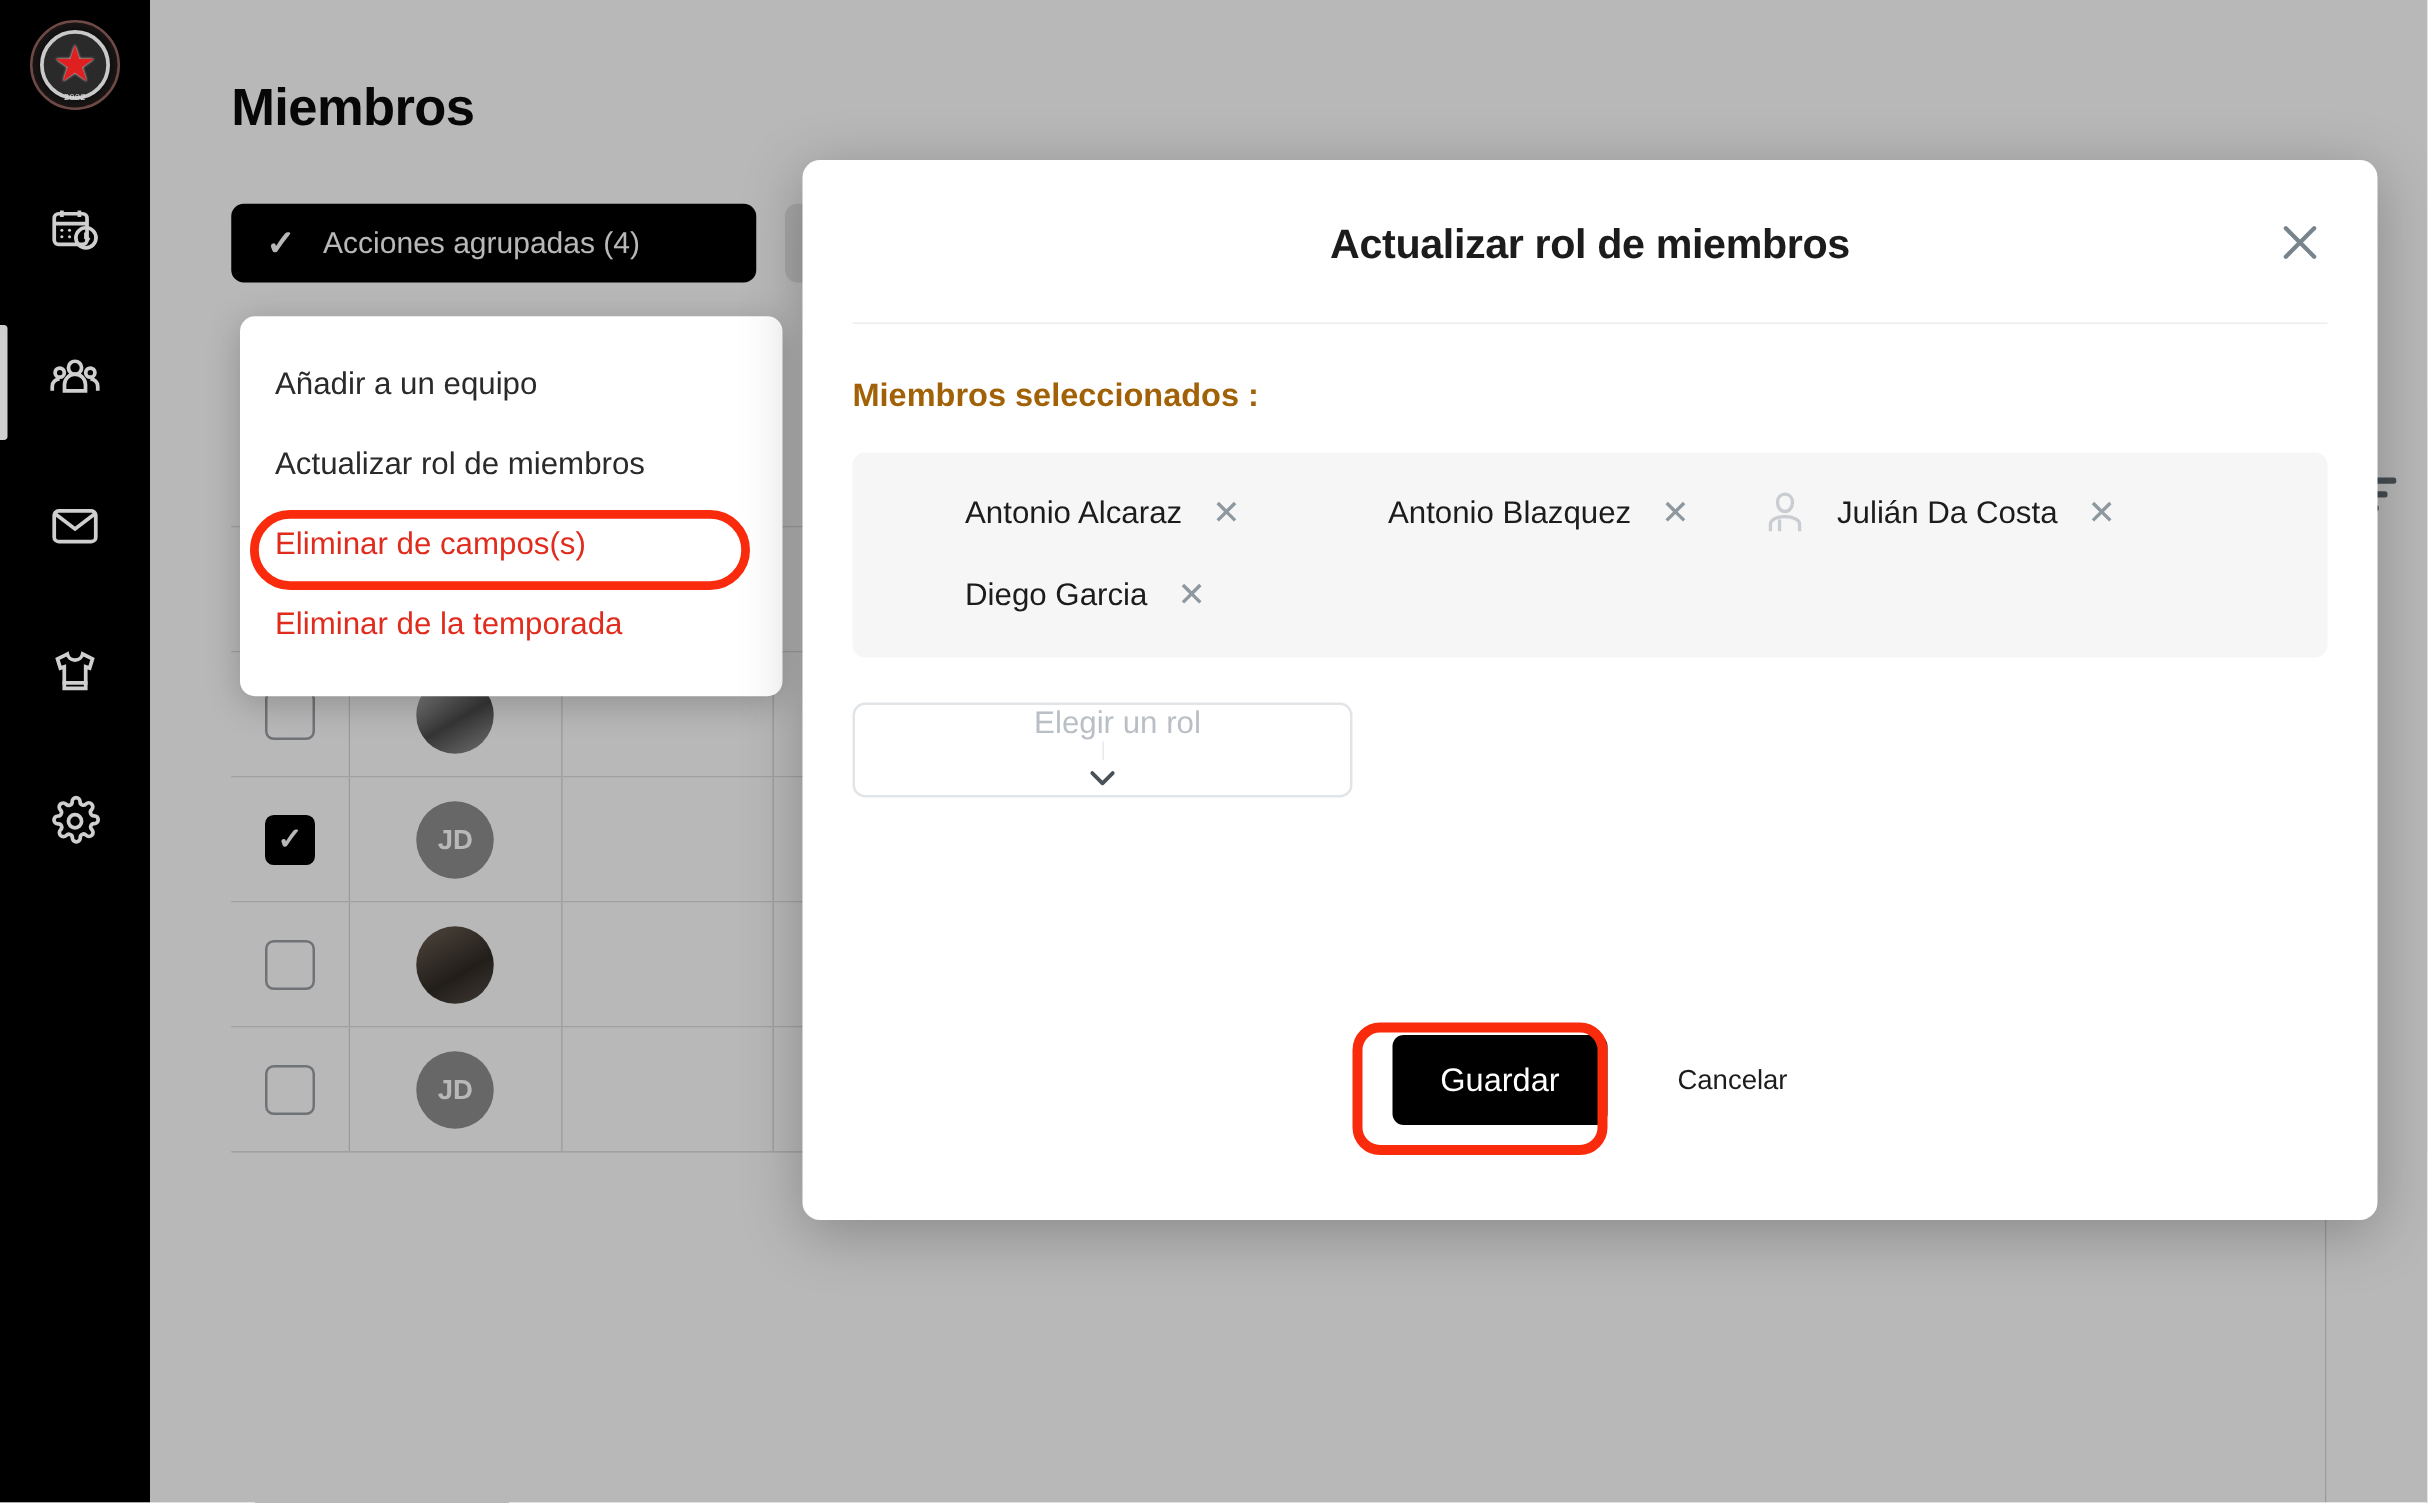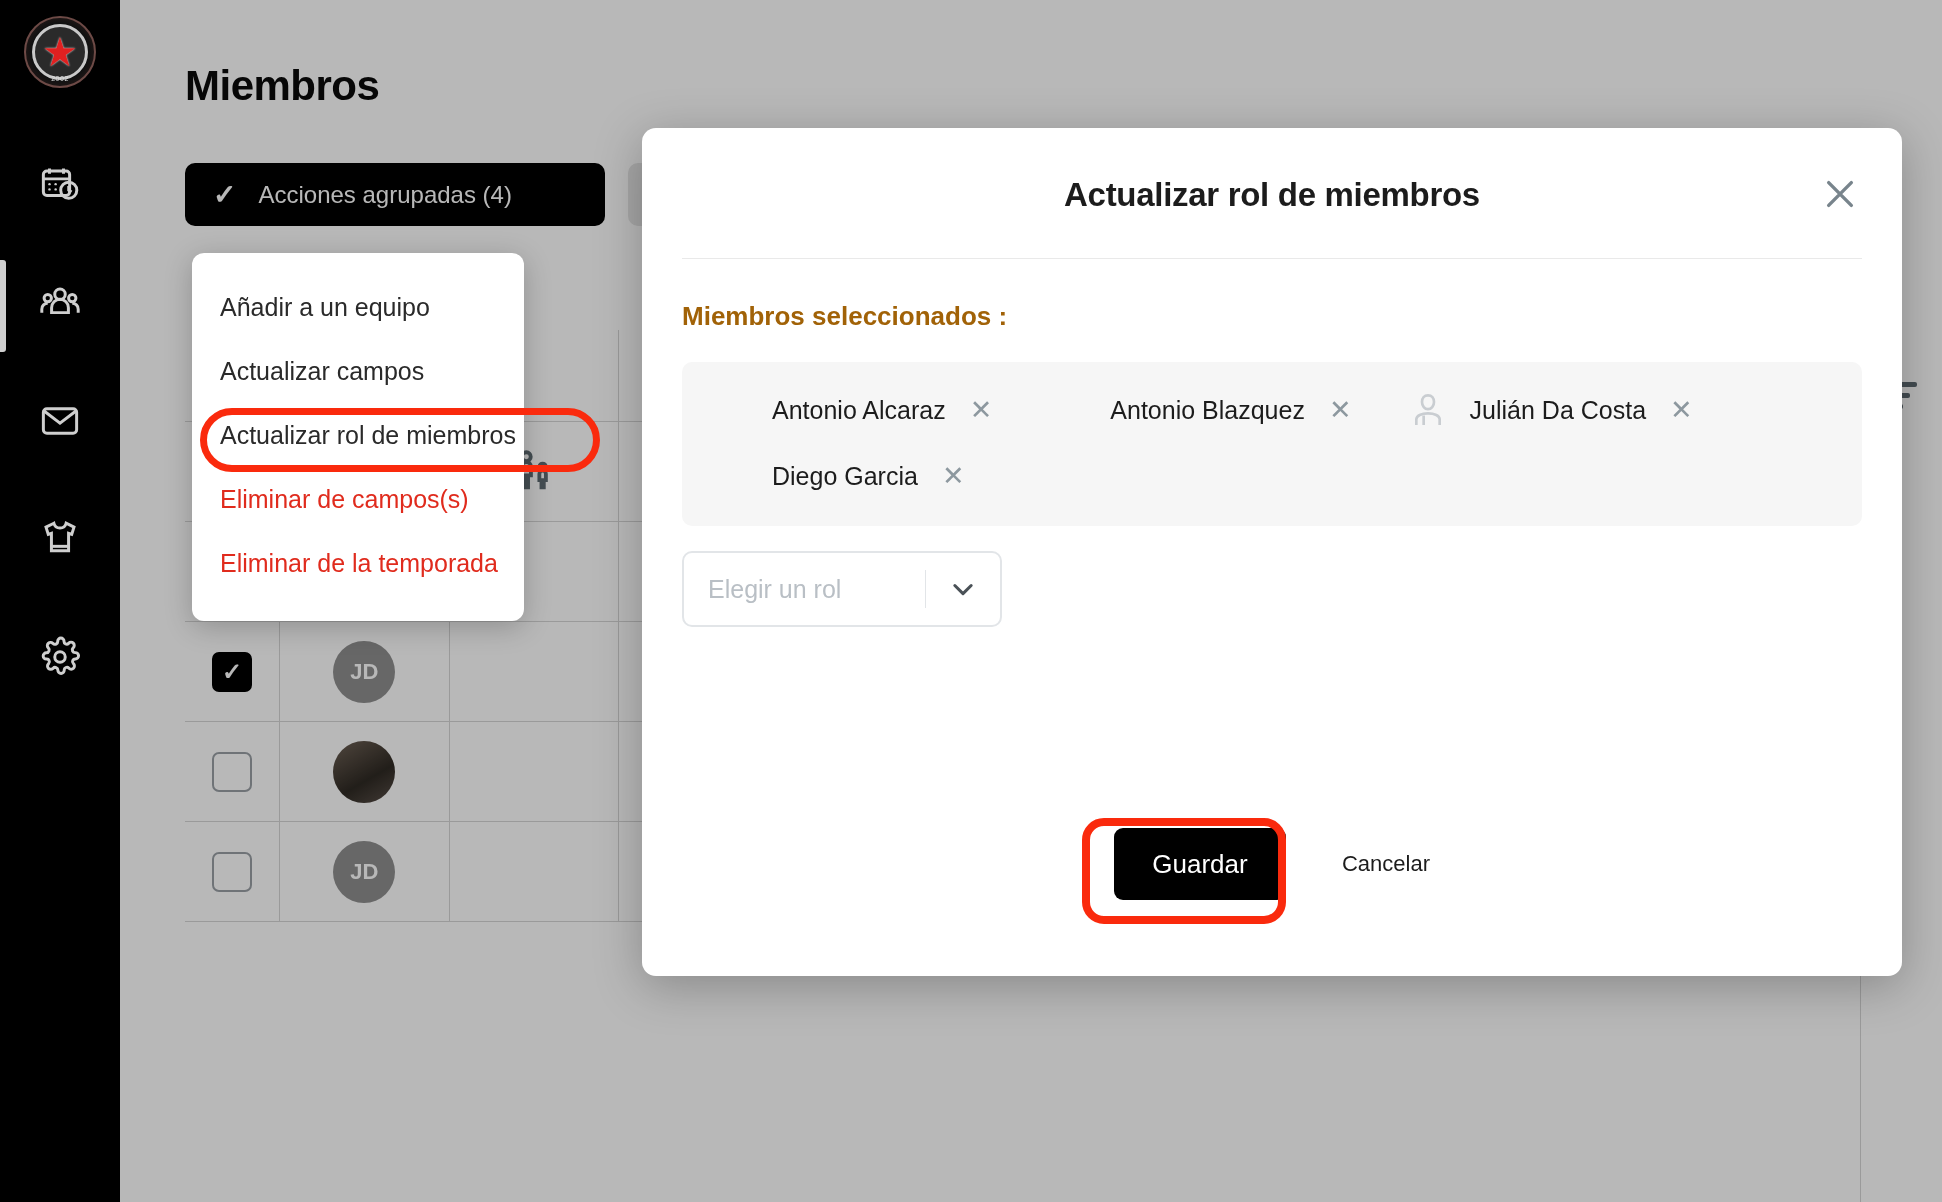"Añadir a un equipo" #bulk-menu { width: 332px -> 434px }
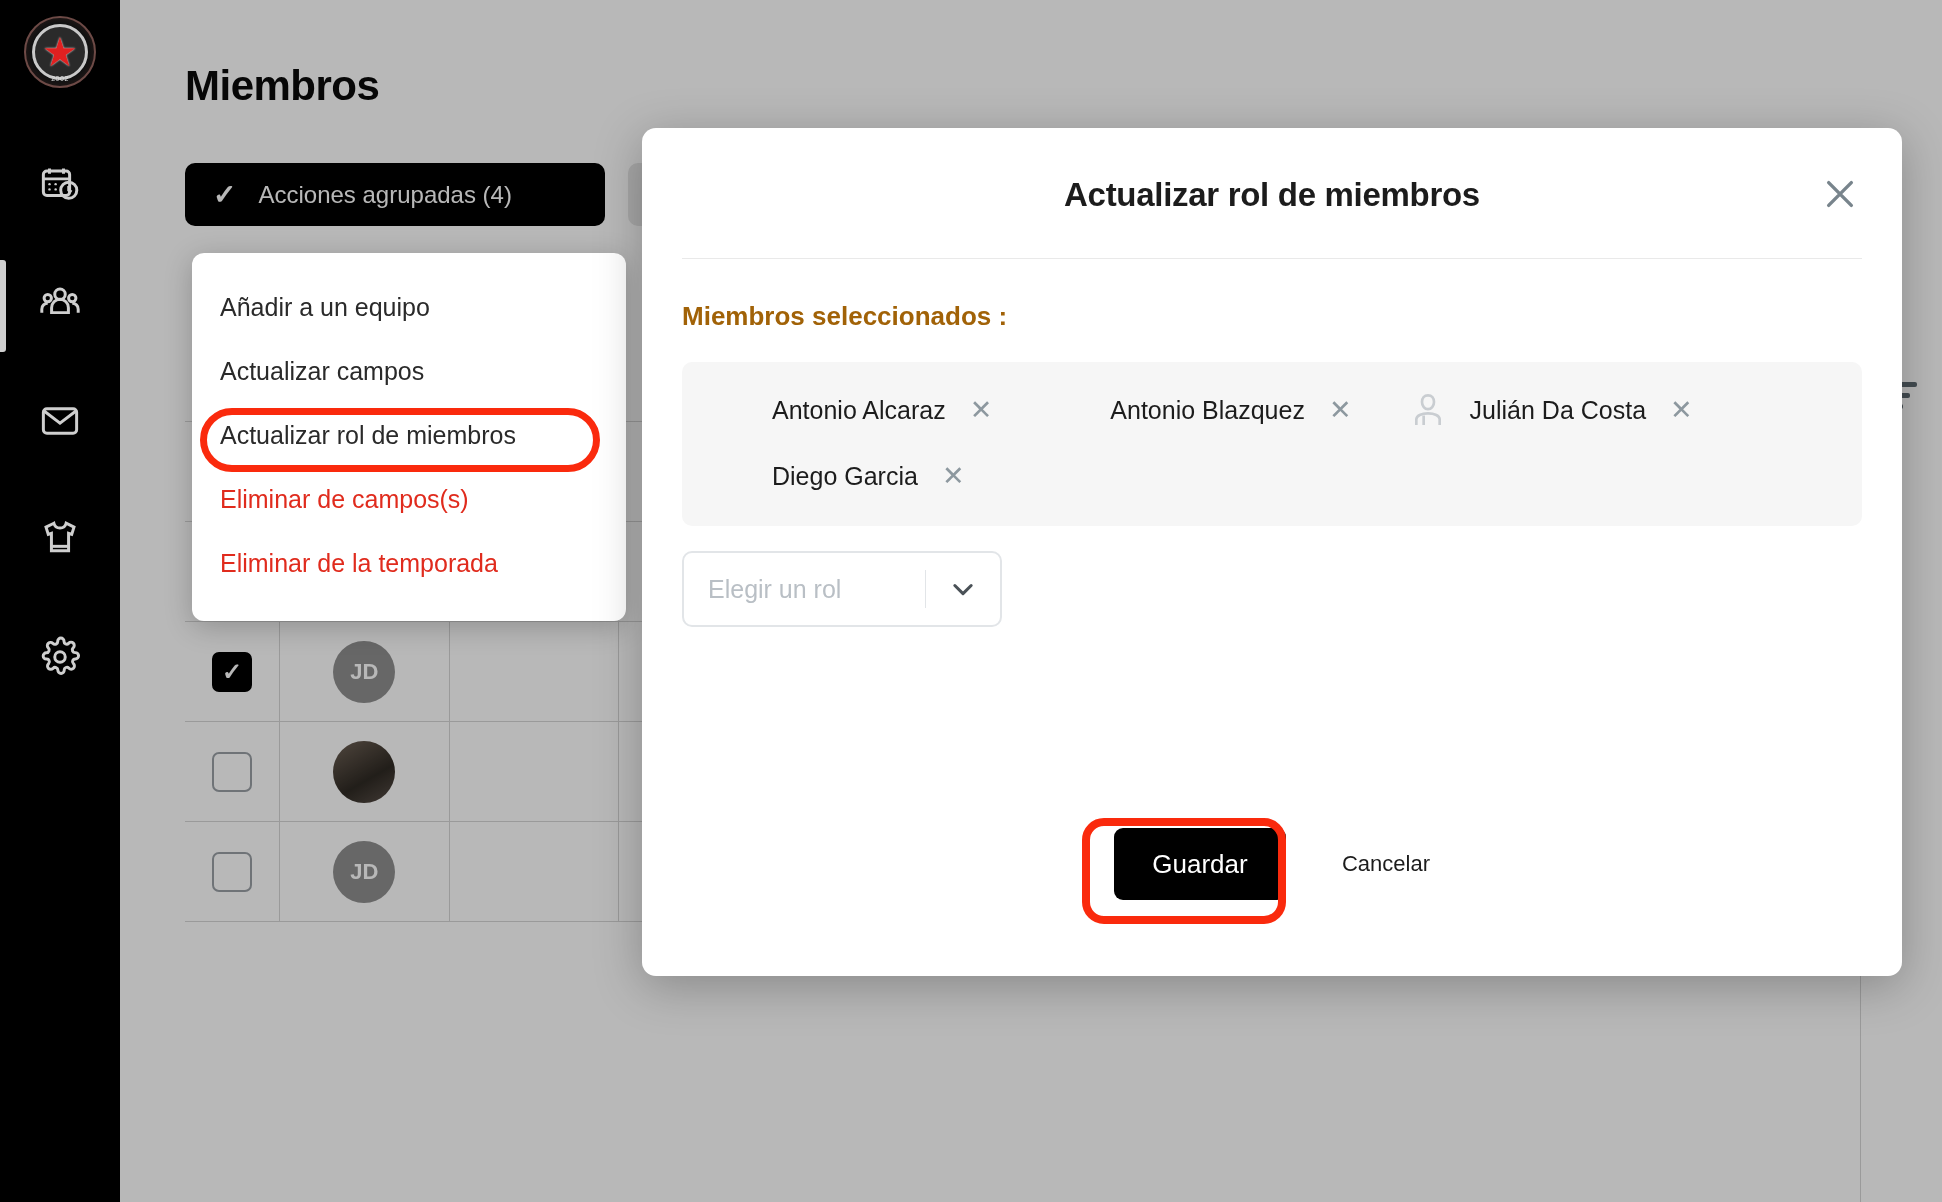"Actualizar campos" div.menu-item { html: <div>Actualizar campos</div> -> none }
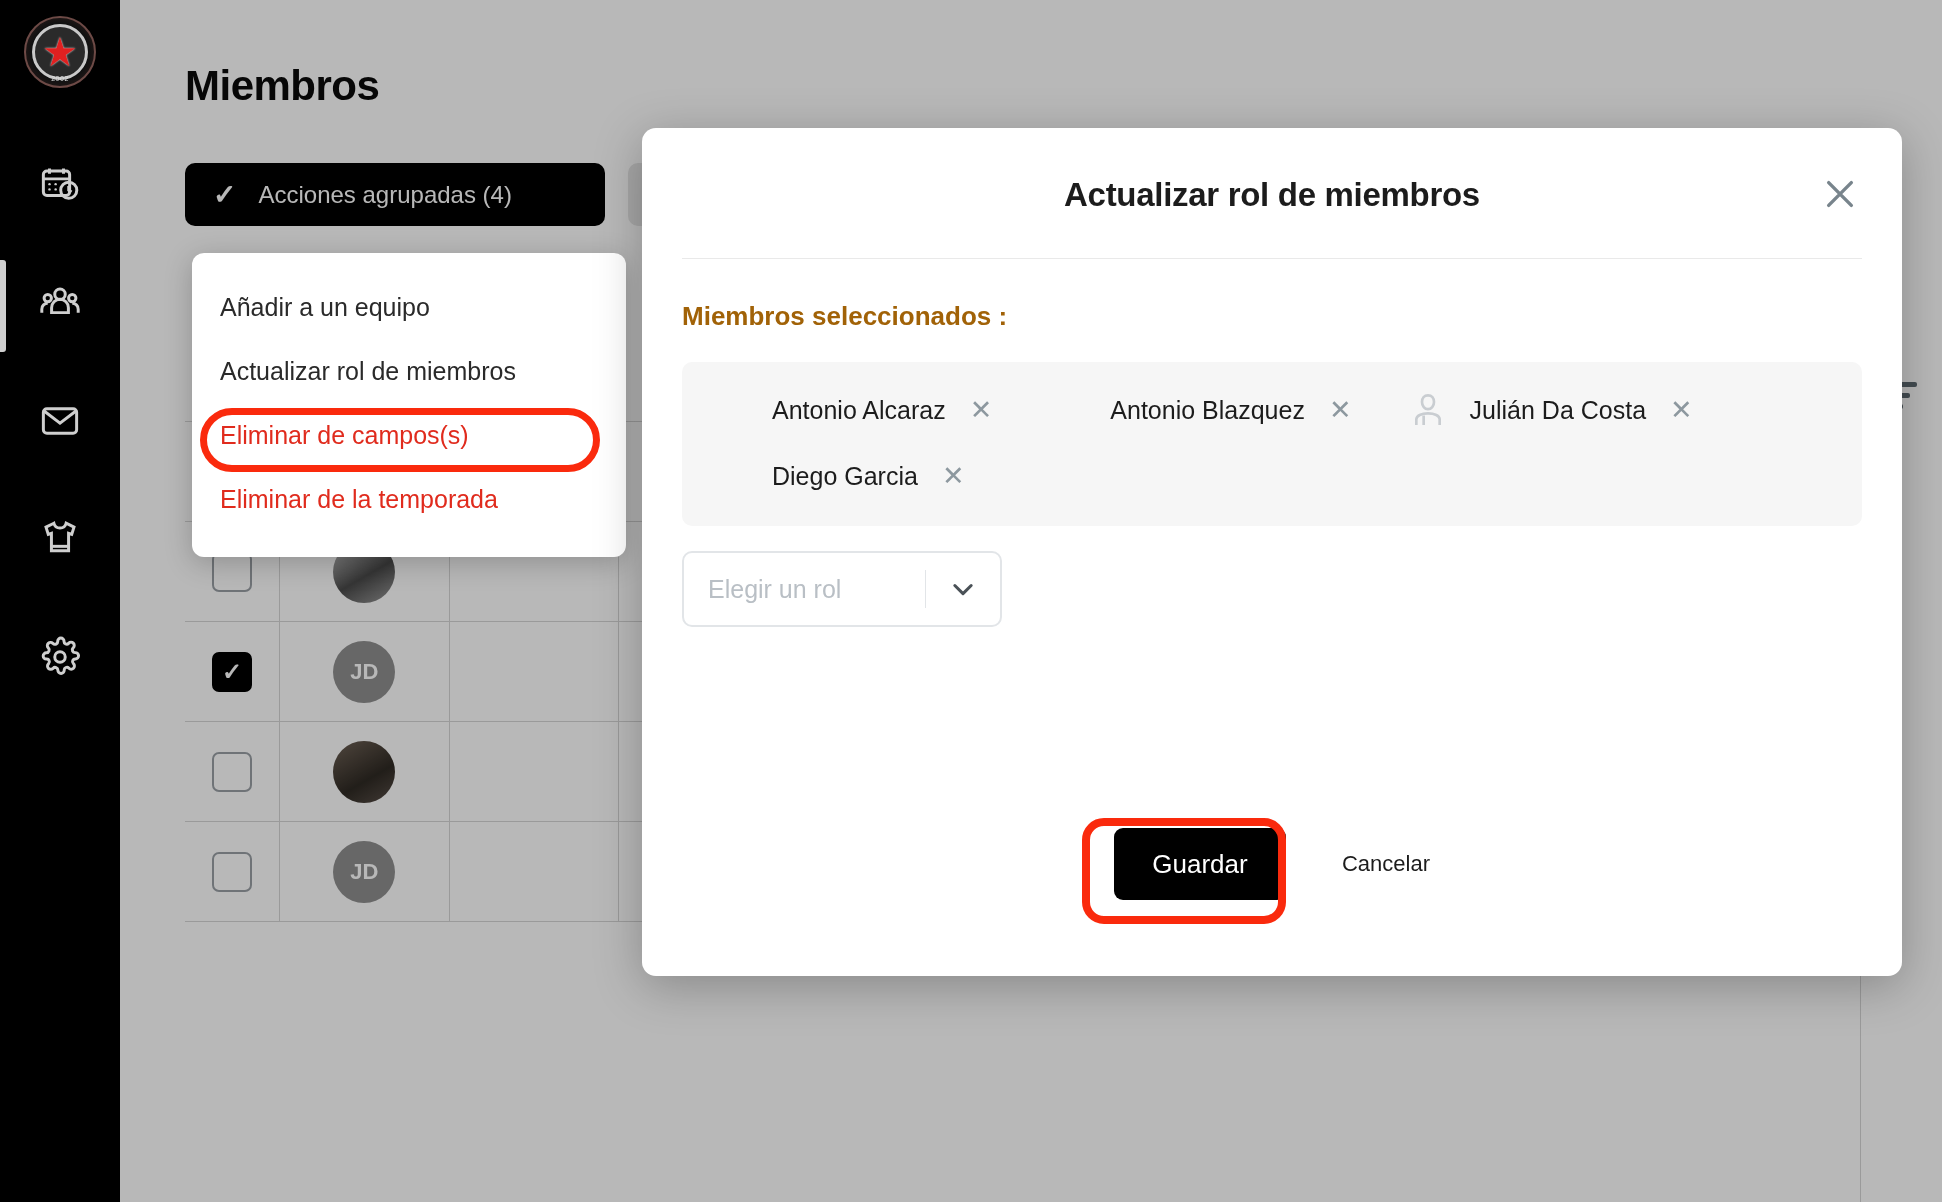"Elegir un rol" #role-select { flex-direction: none -> column; margin: 25px 0 0 40px -> 36px 0 0 40px; width: 320px -> 400px }
